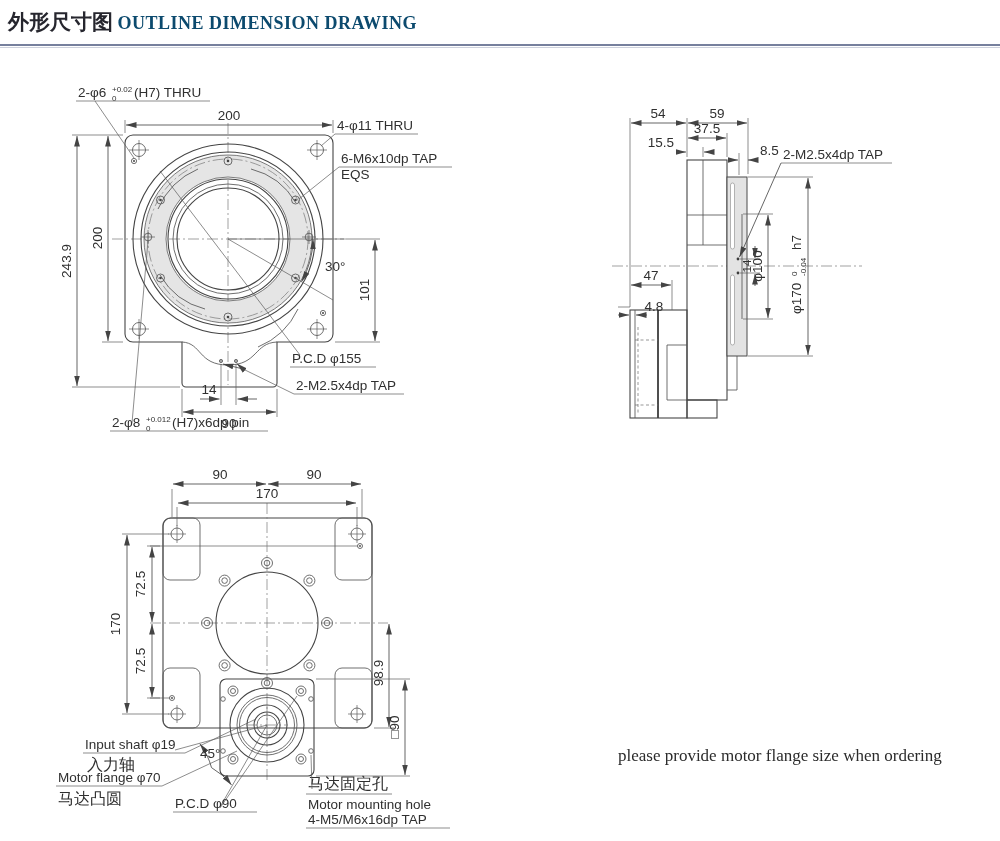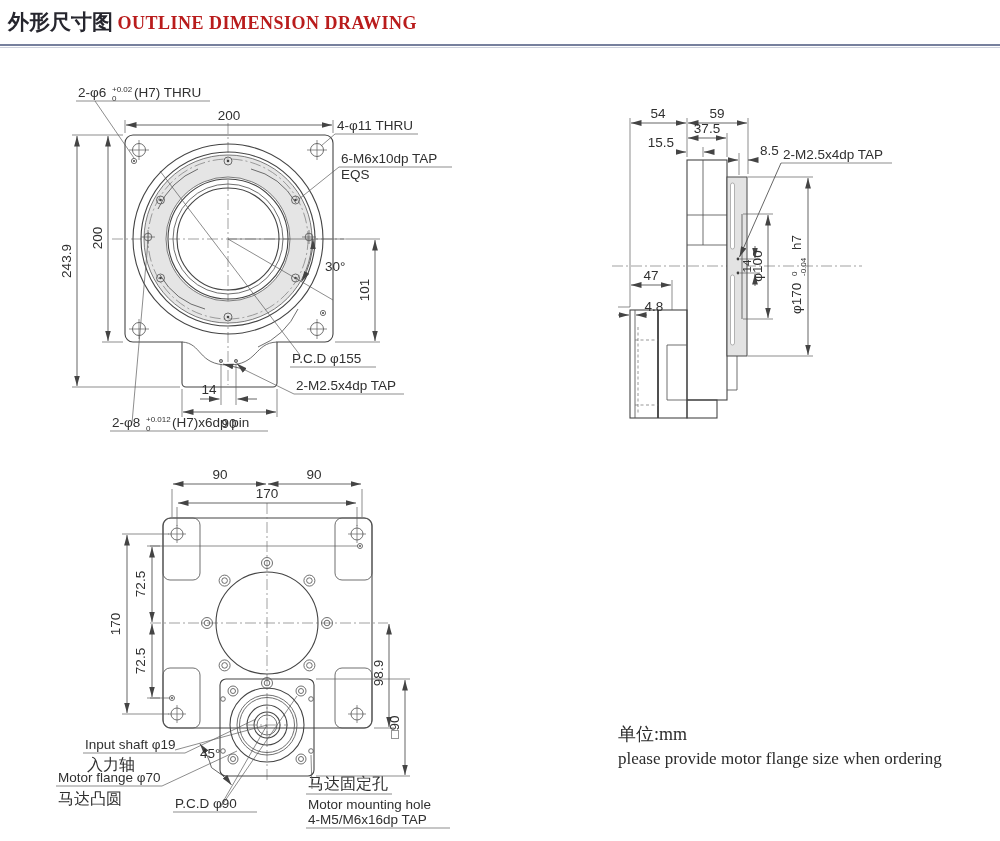"OUTLINE DIMENSION DRAWING" #hdr .en { color: #b91c1c -> #0c4a6e }
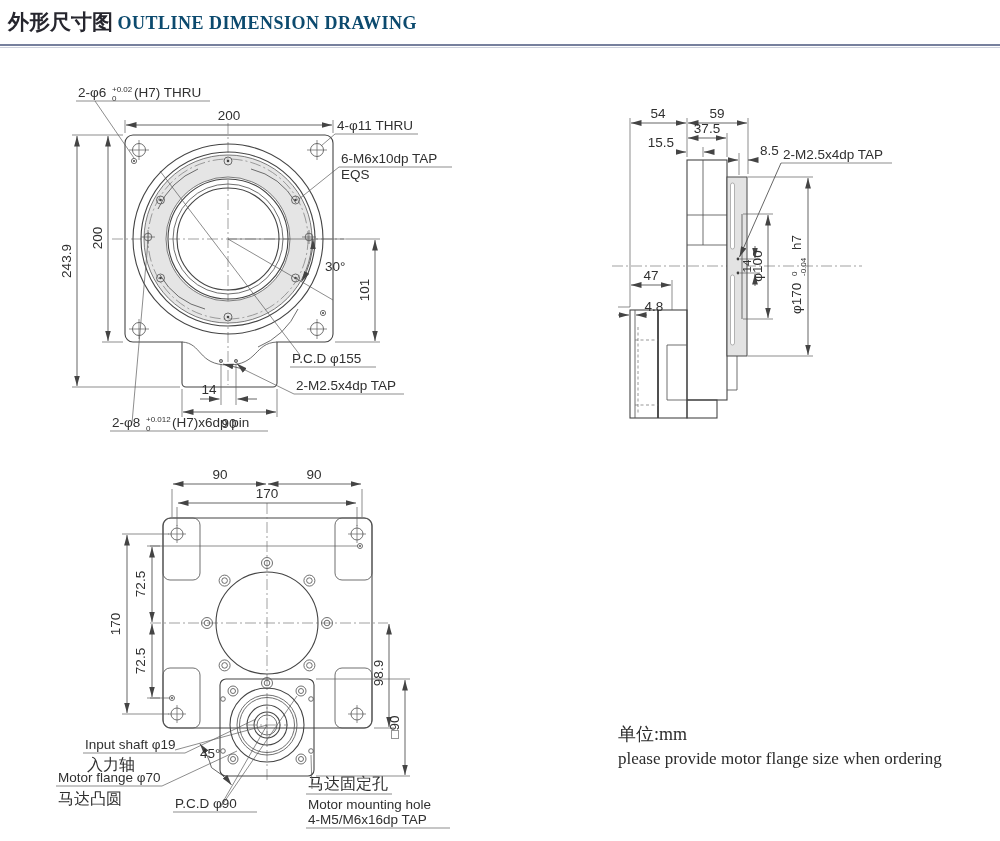"单位:mm" div.u { html: <div>单位:mm</div> -> none }
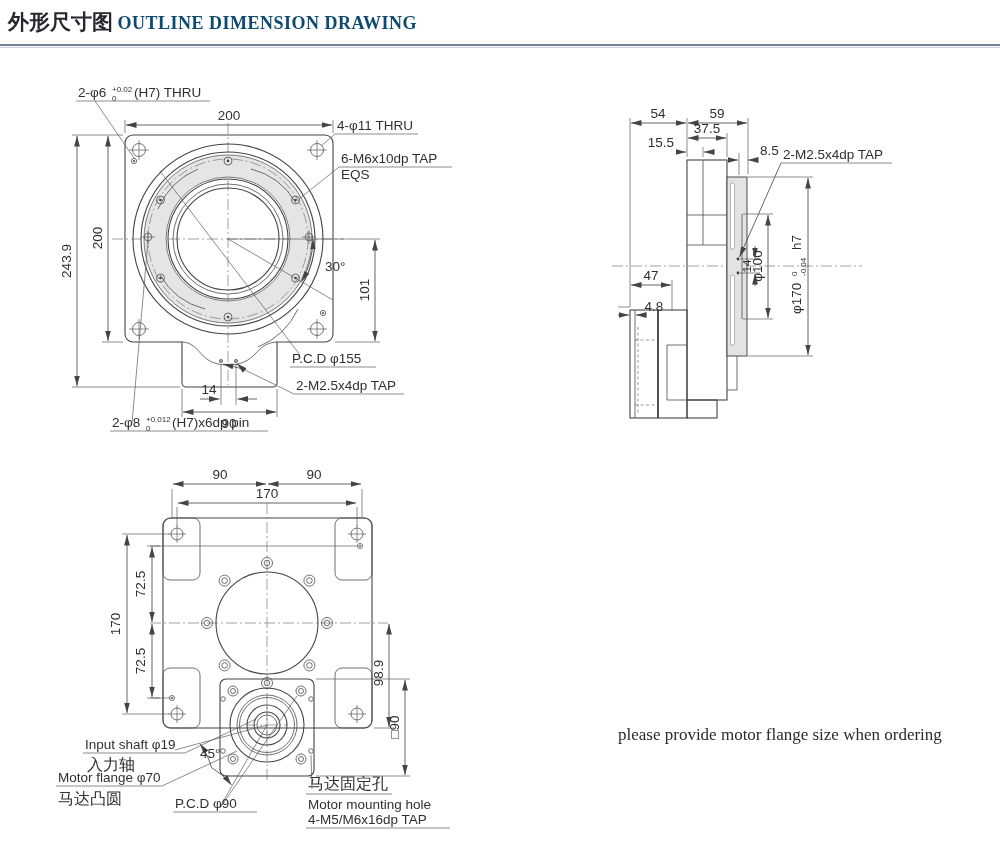"please provide motor flange size" #notes .oe { margin-top: 3px -> 24px }
